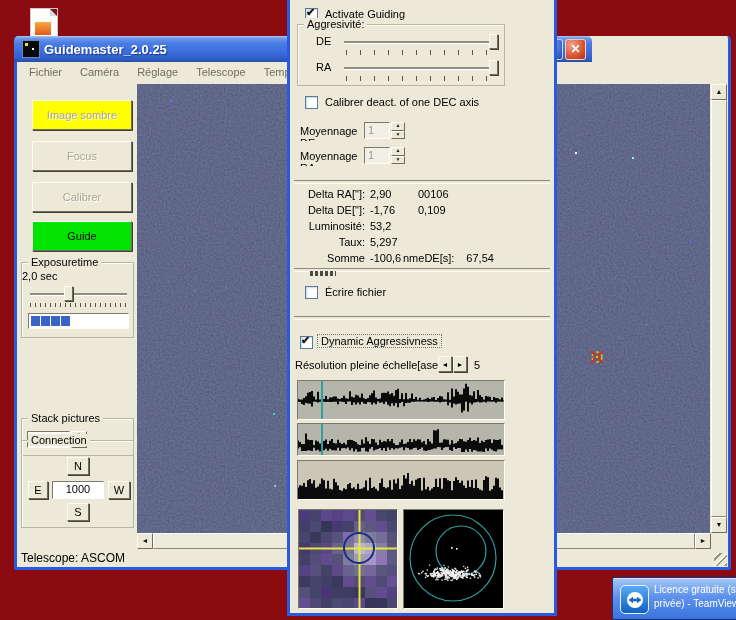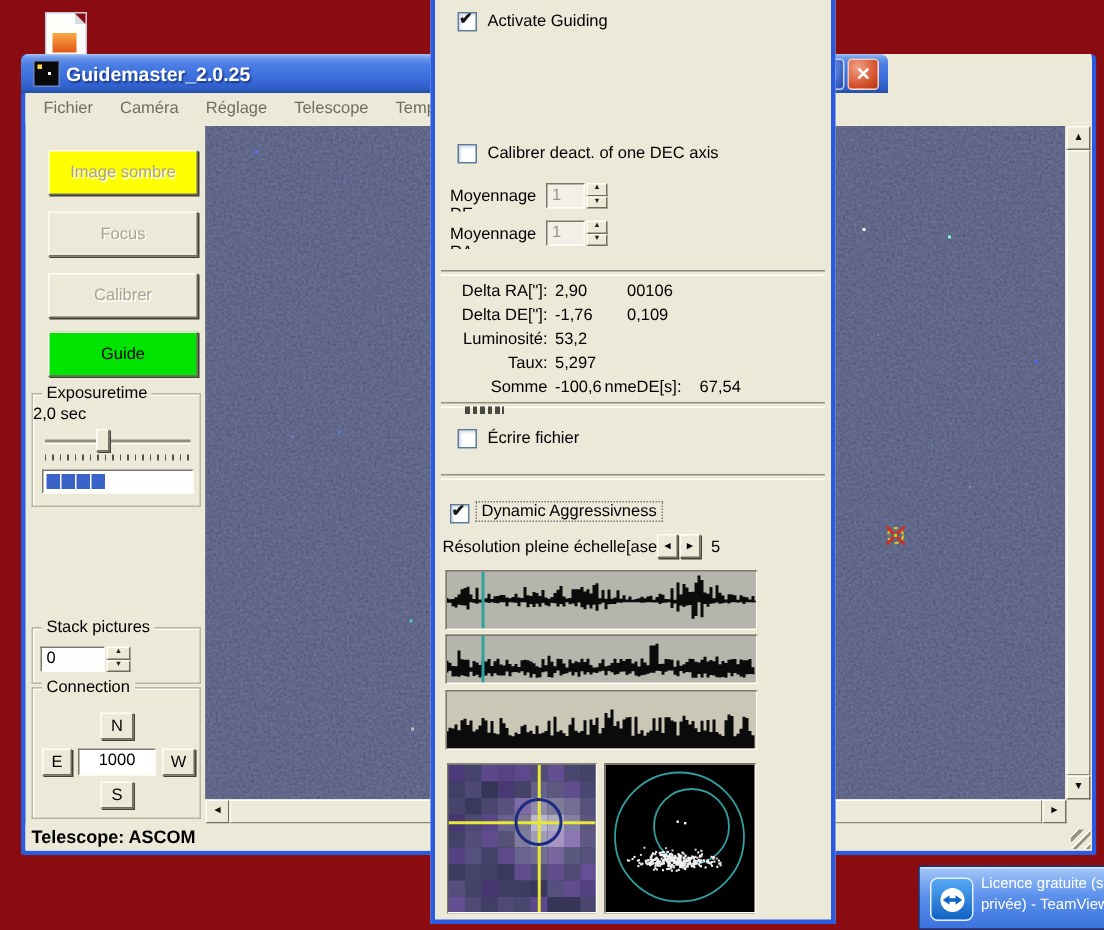"Aggresivité:" div.abs { html: none -> <div> <span>Aggresivité:</span> <span>DE</span> <div> <span></span> </div> <div></div> <span>RA</span> <div> <span></span> </div> <div></div> </div> }
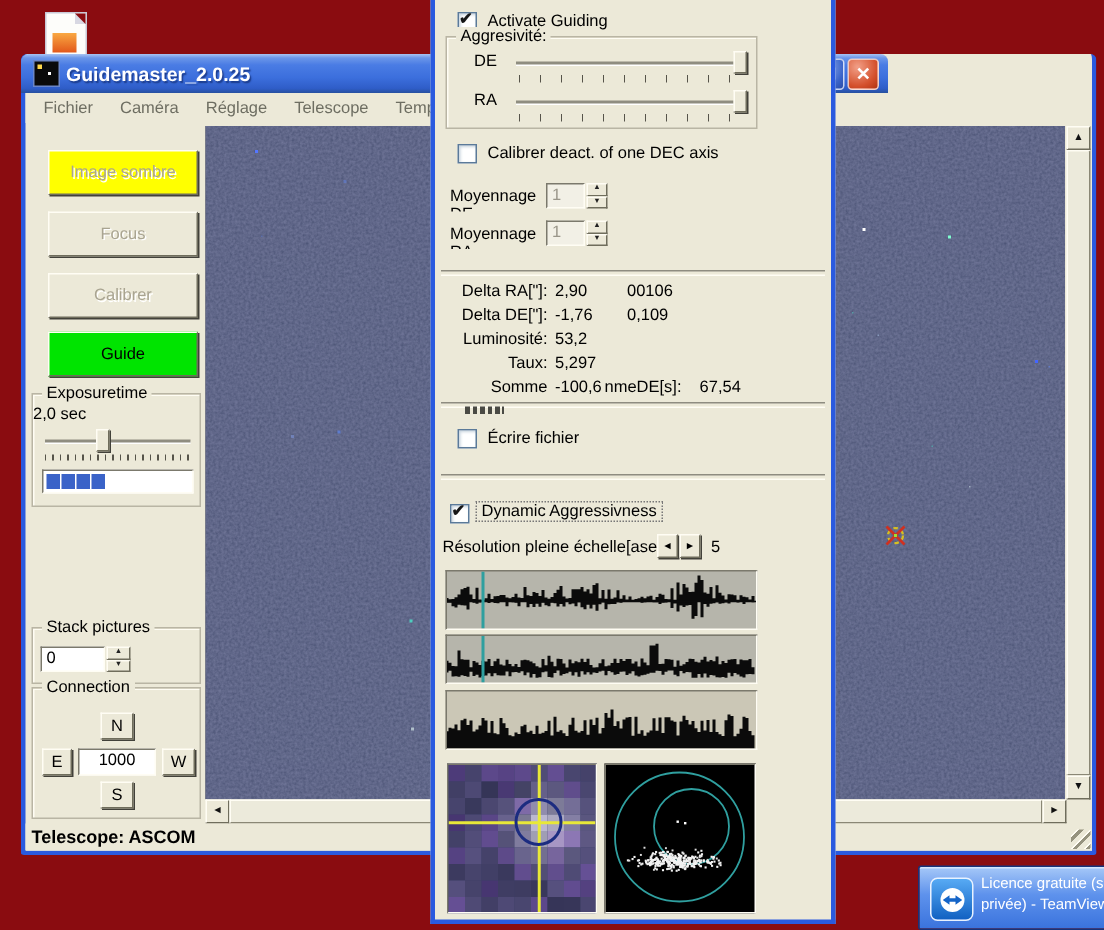"Connection" div.abs { top: 422px -> 404px }
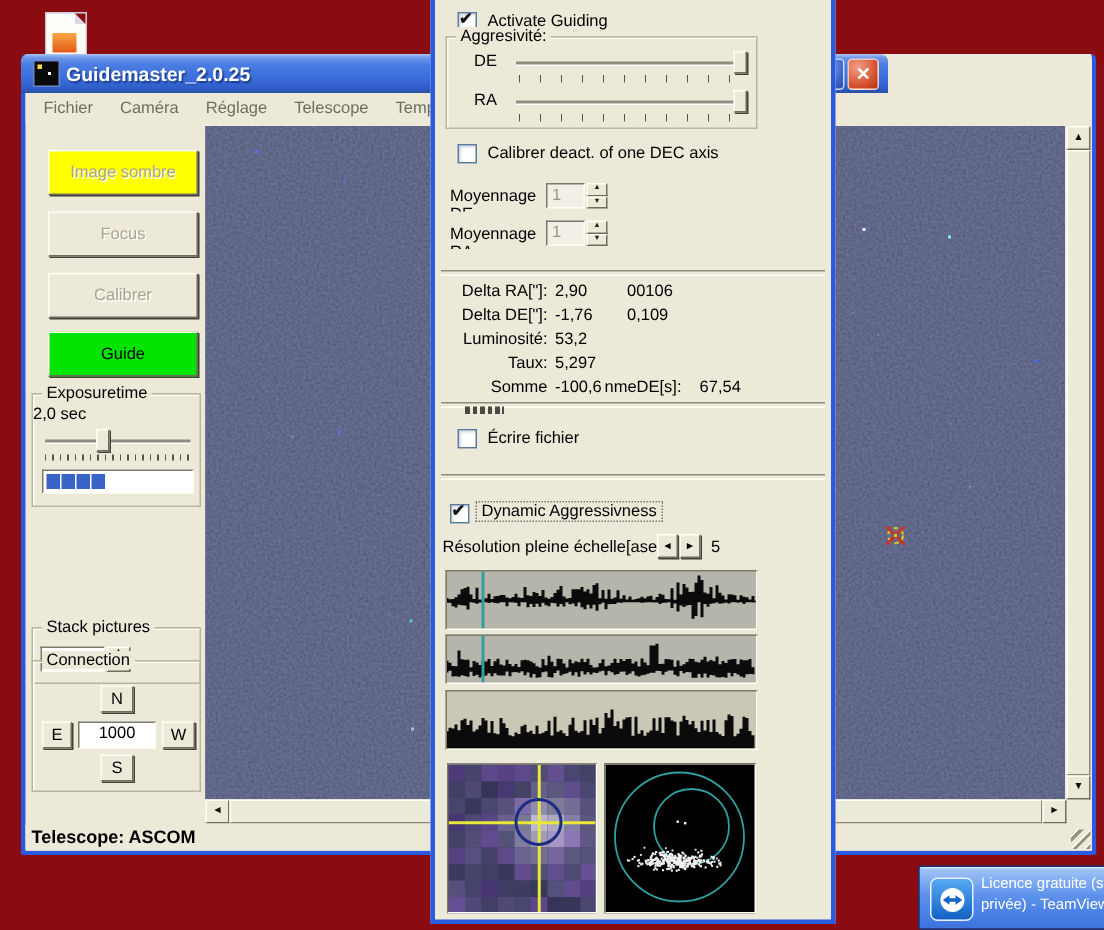"Telescope: ASCOM" .statusbar { font-weight: bold -> normal }
